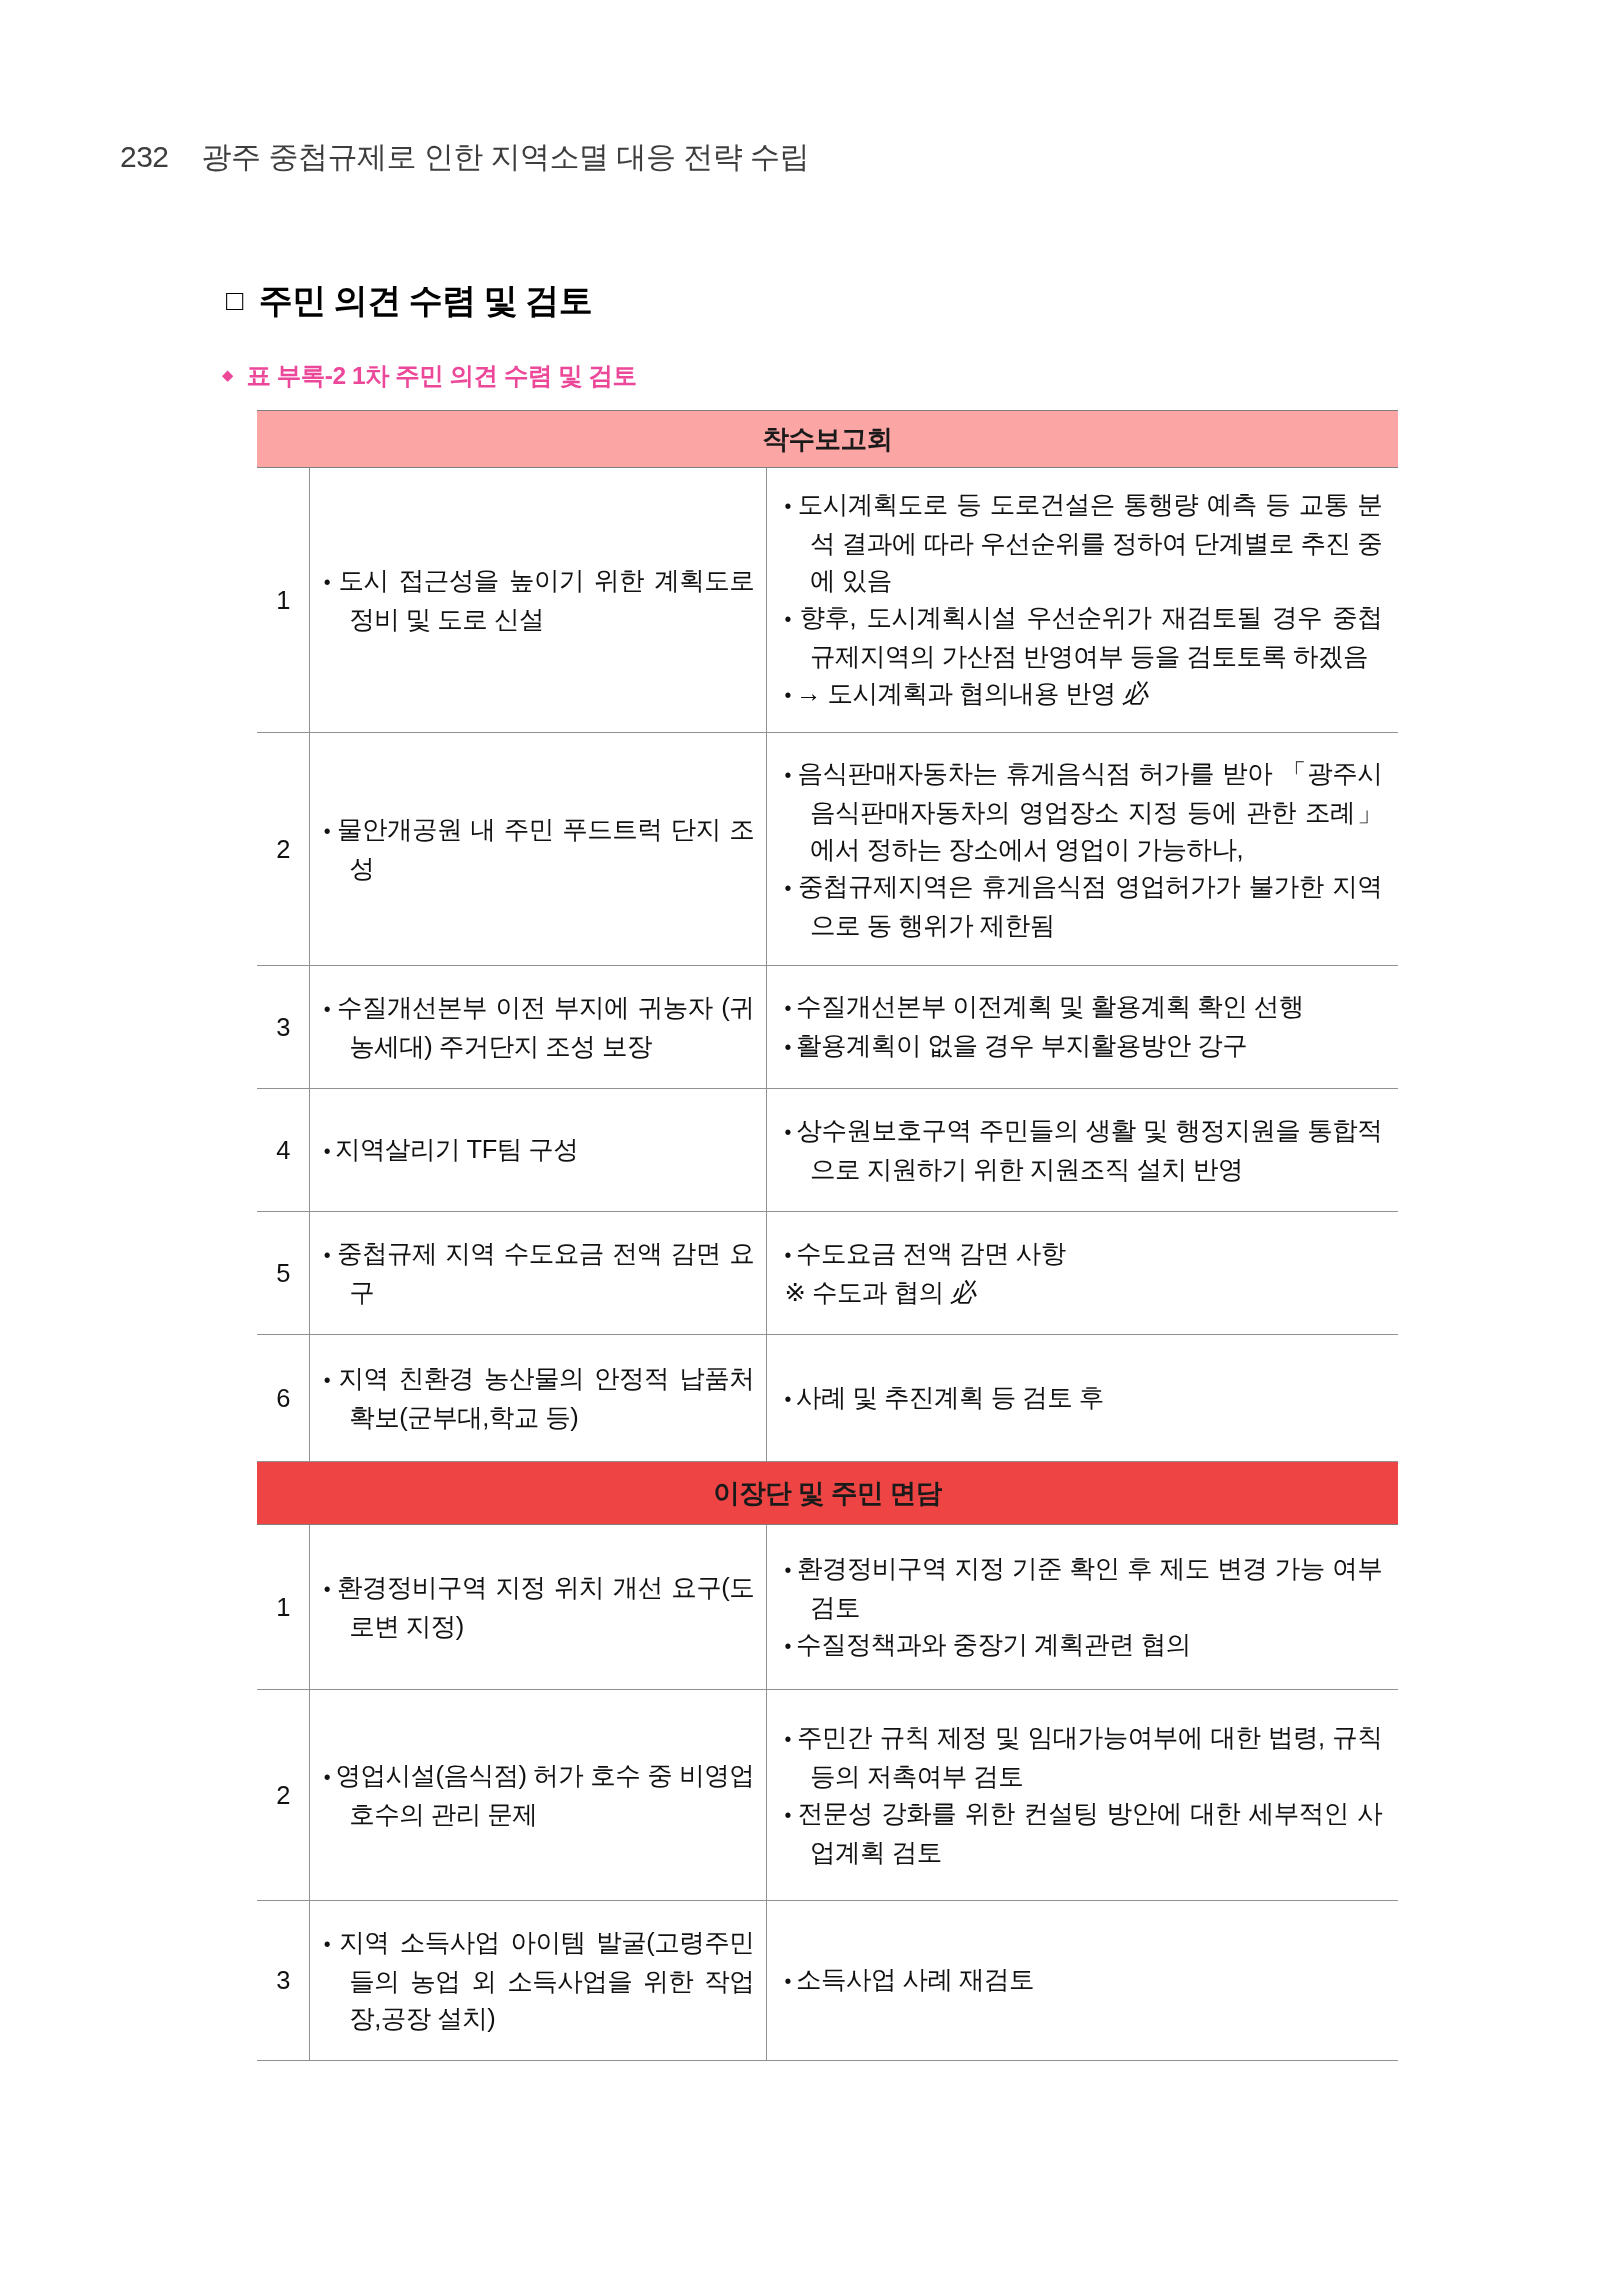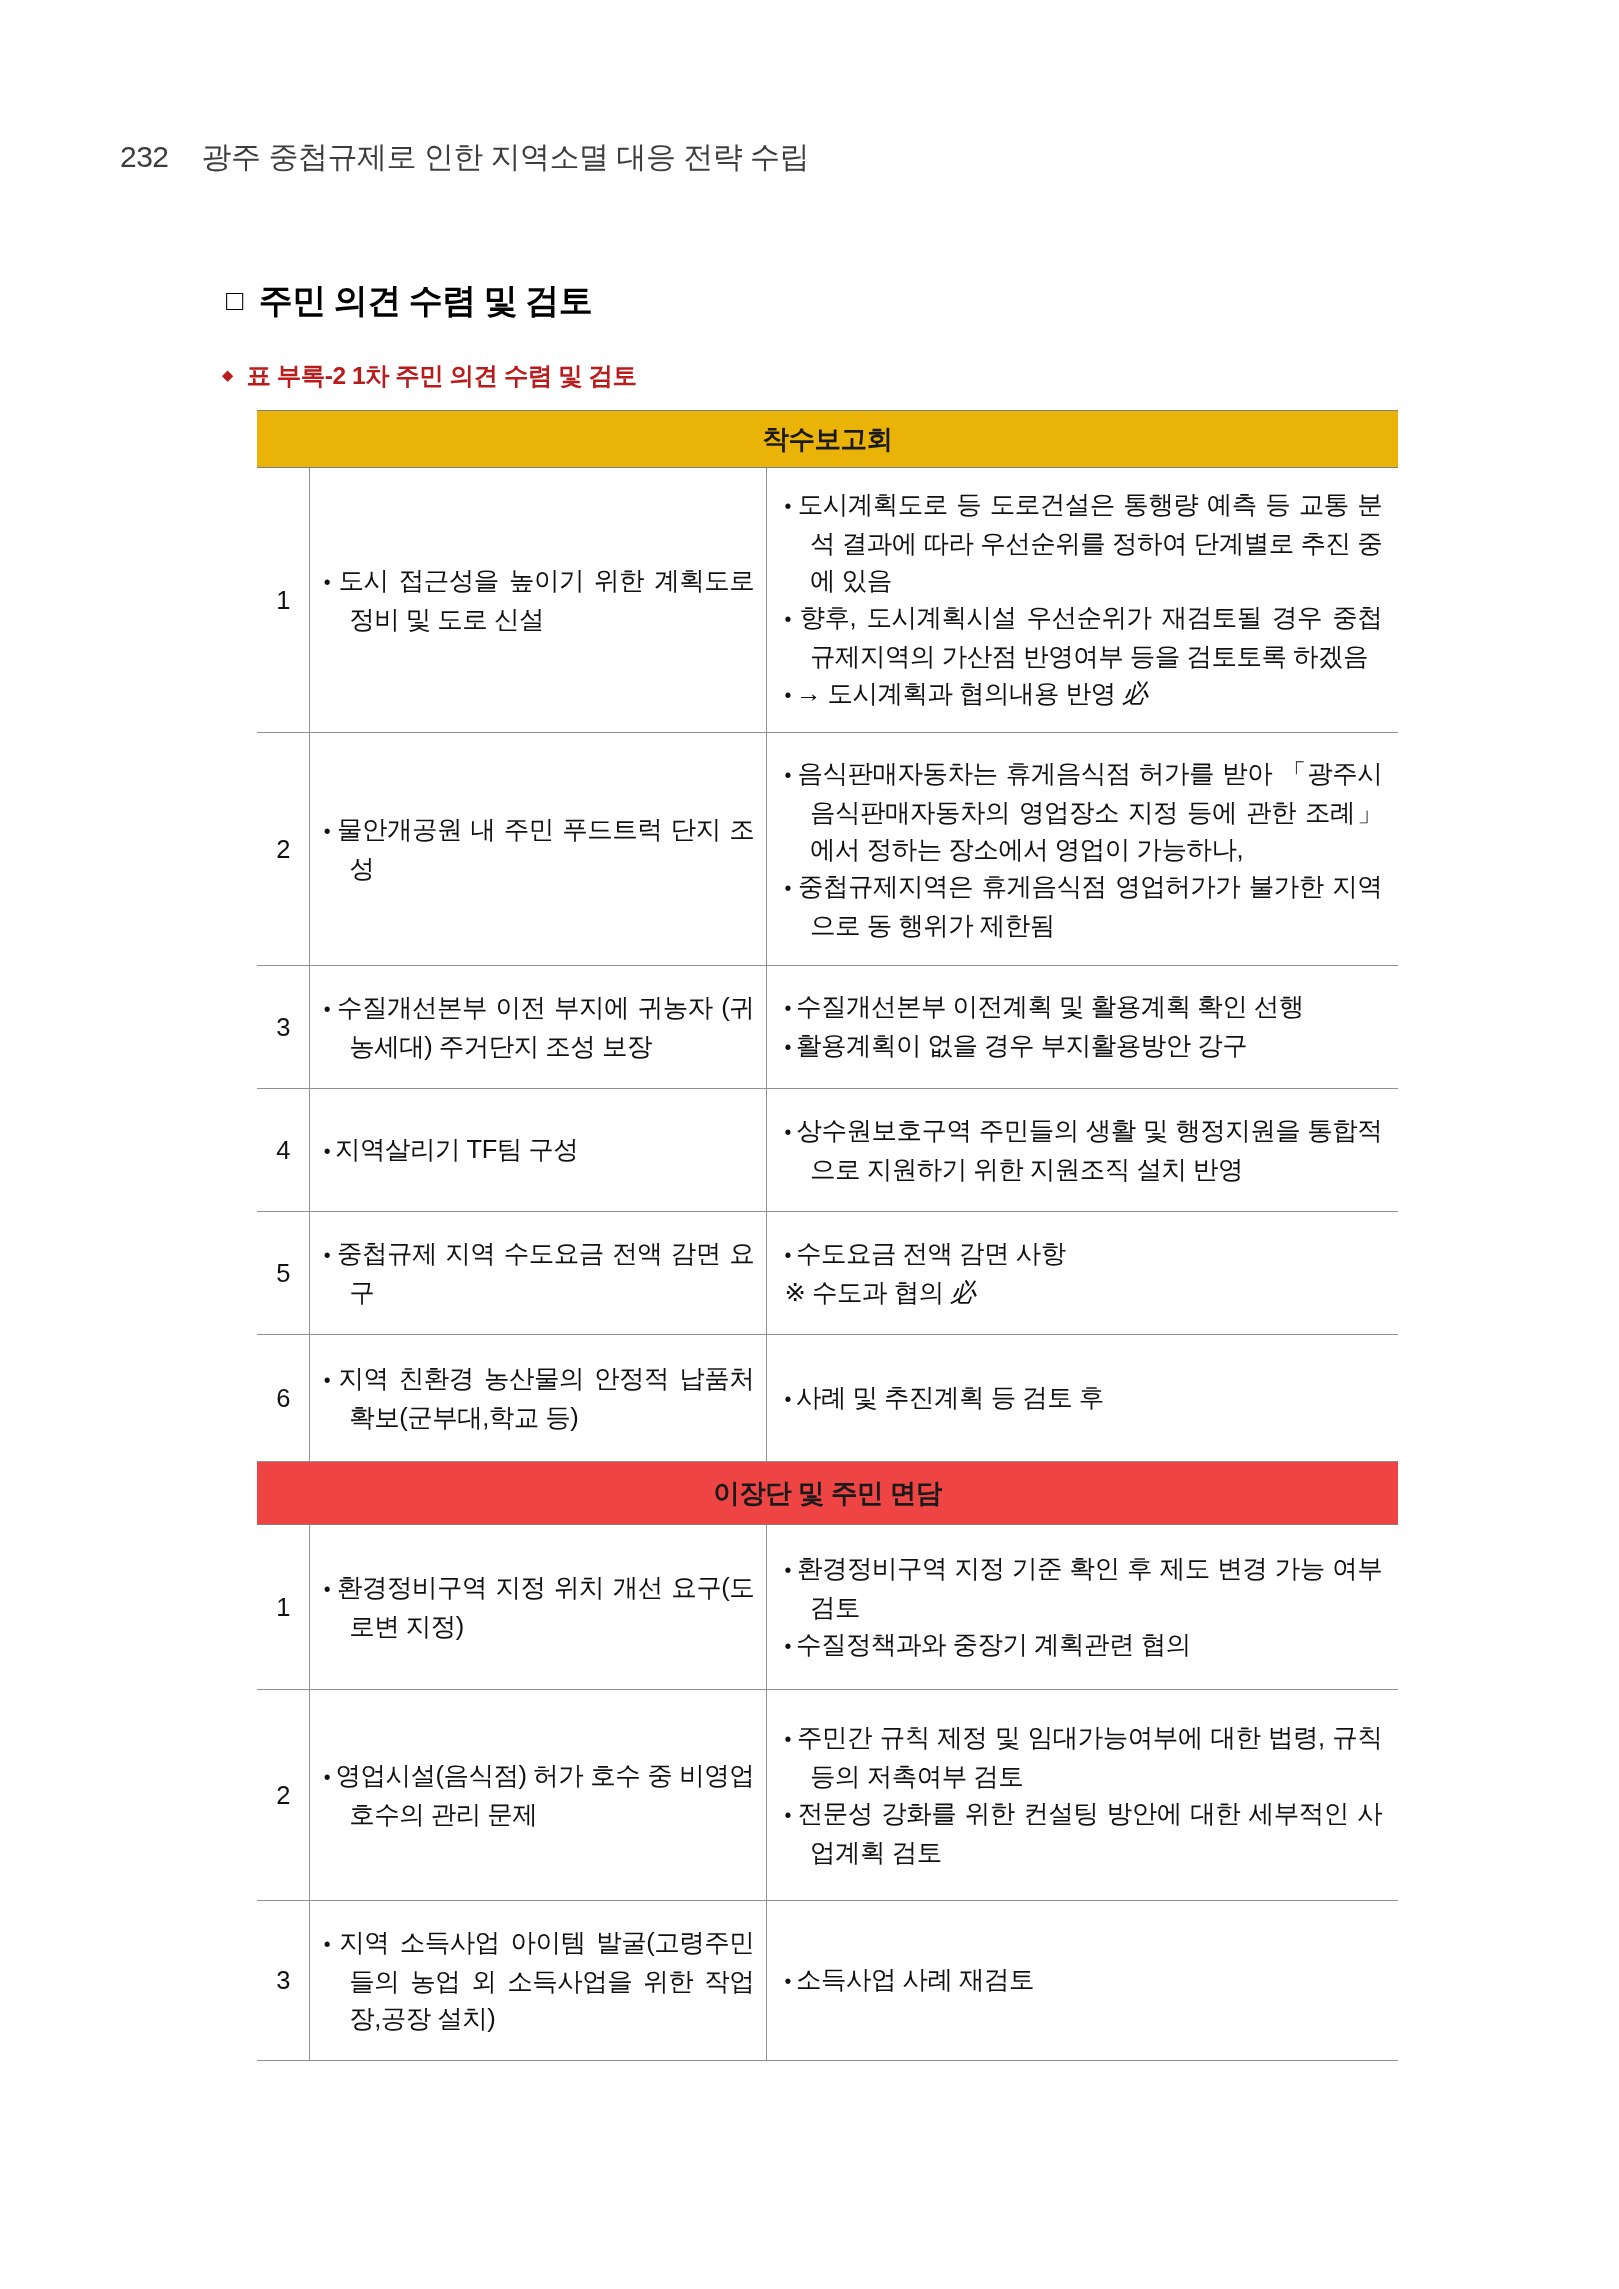"◆ 표 부록-2 1차 주민" .table-caption { color: #b91c1c -> #ec4899 }
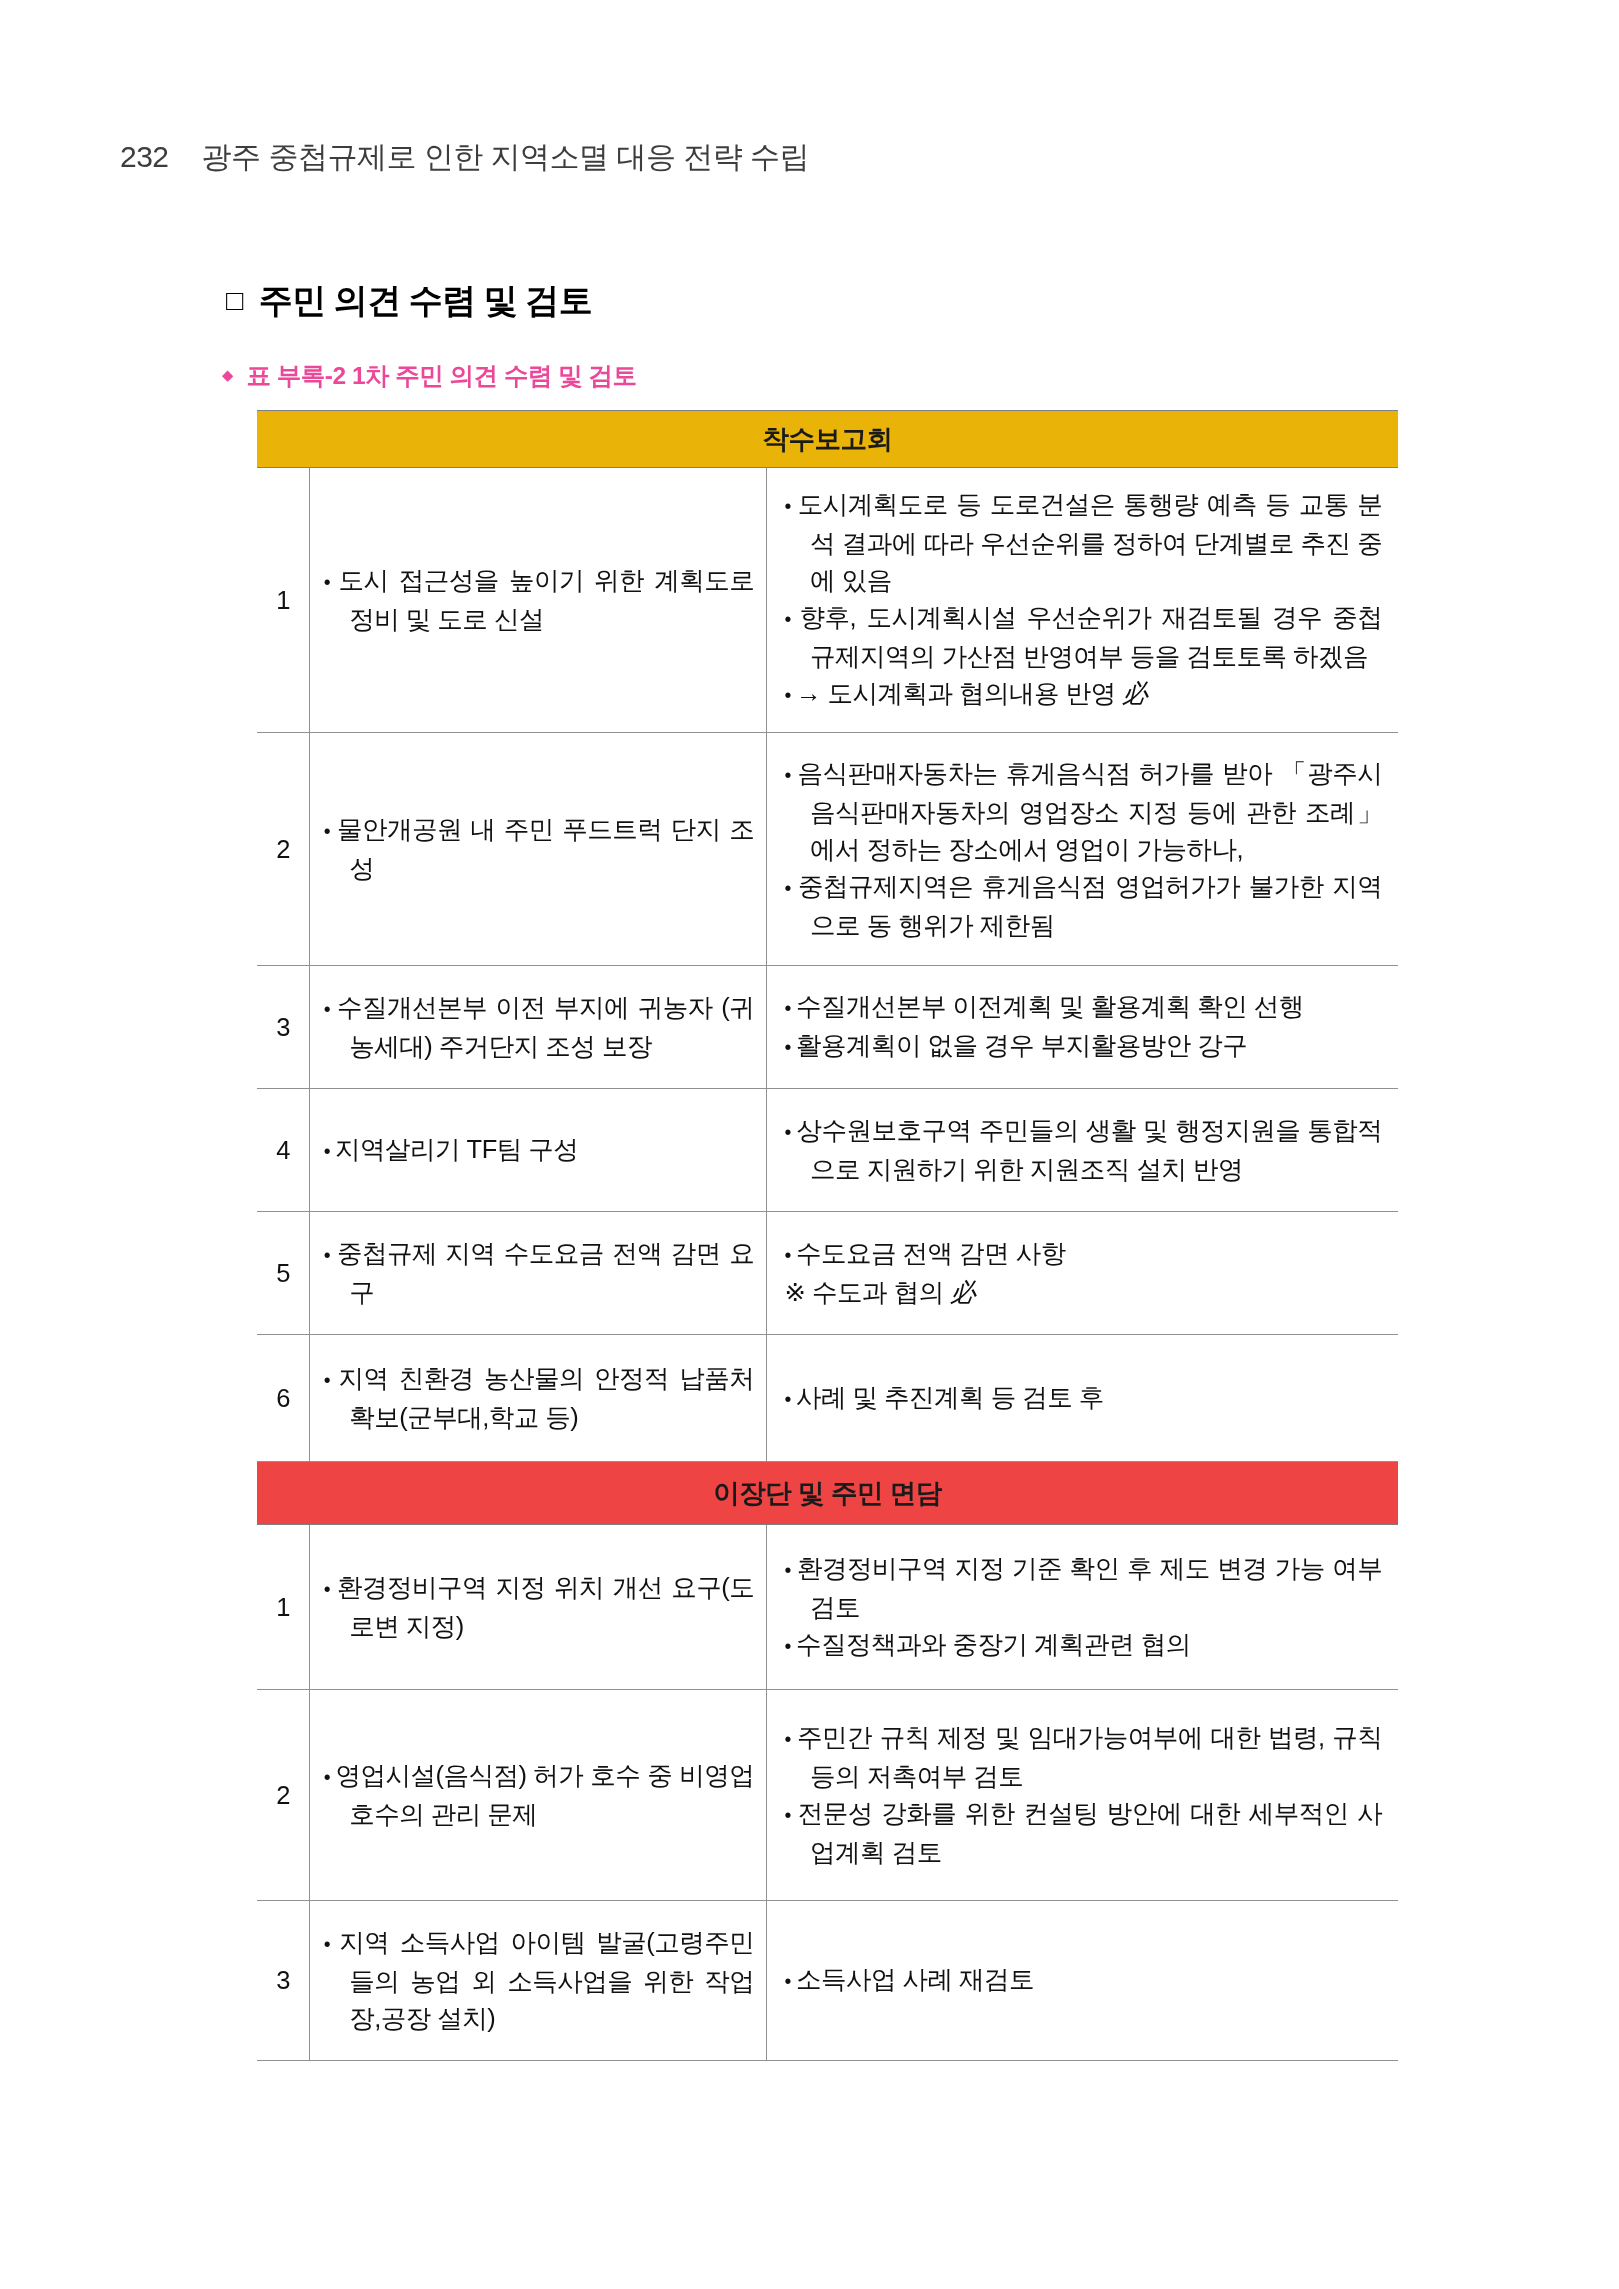"착수보고회" div.thead { background: #eab308 -> #fca5a5 }
